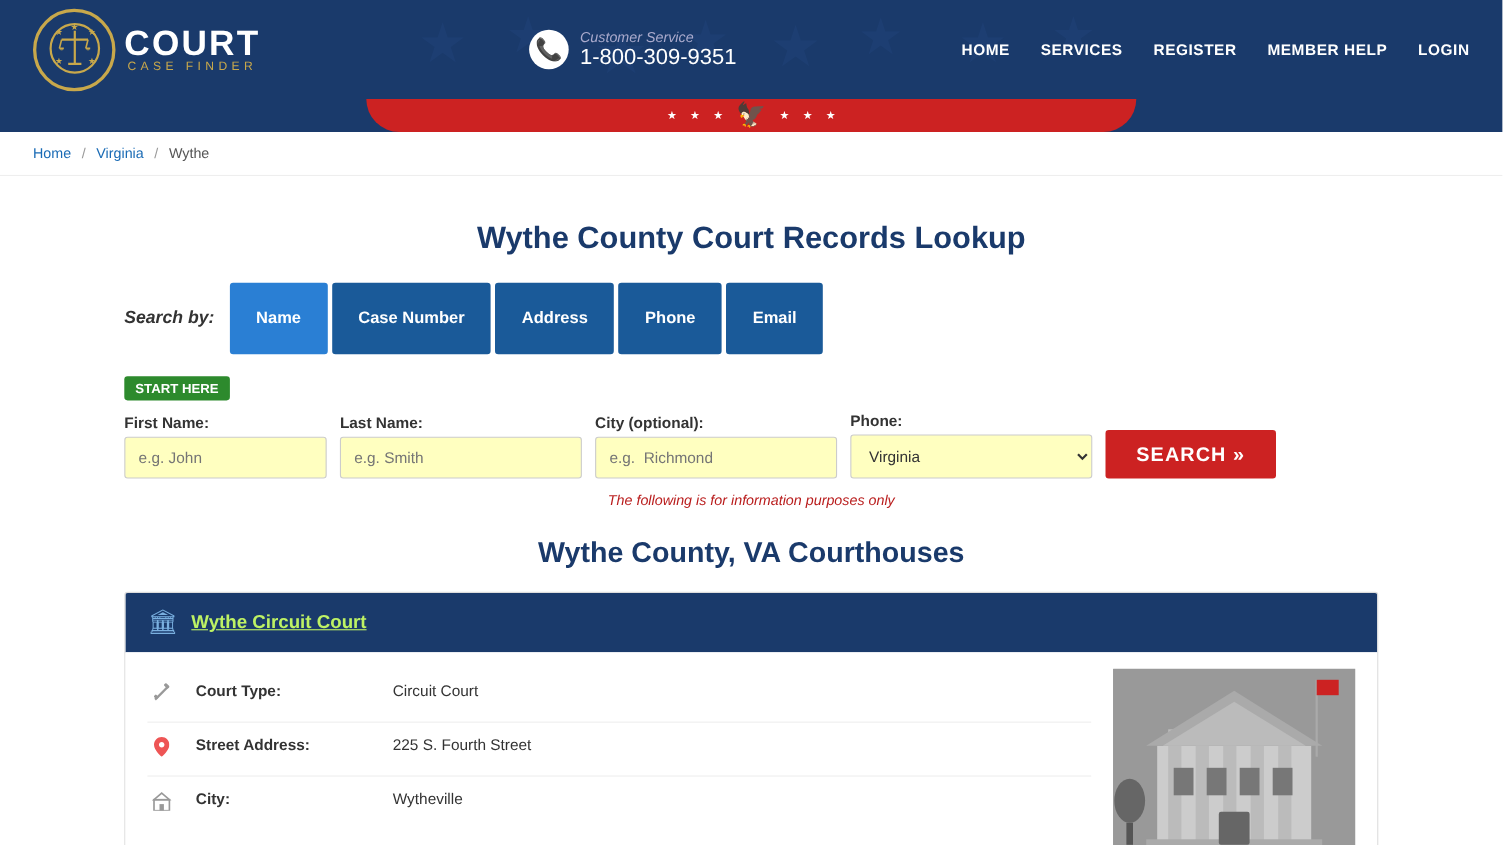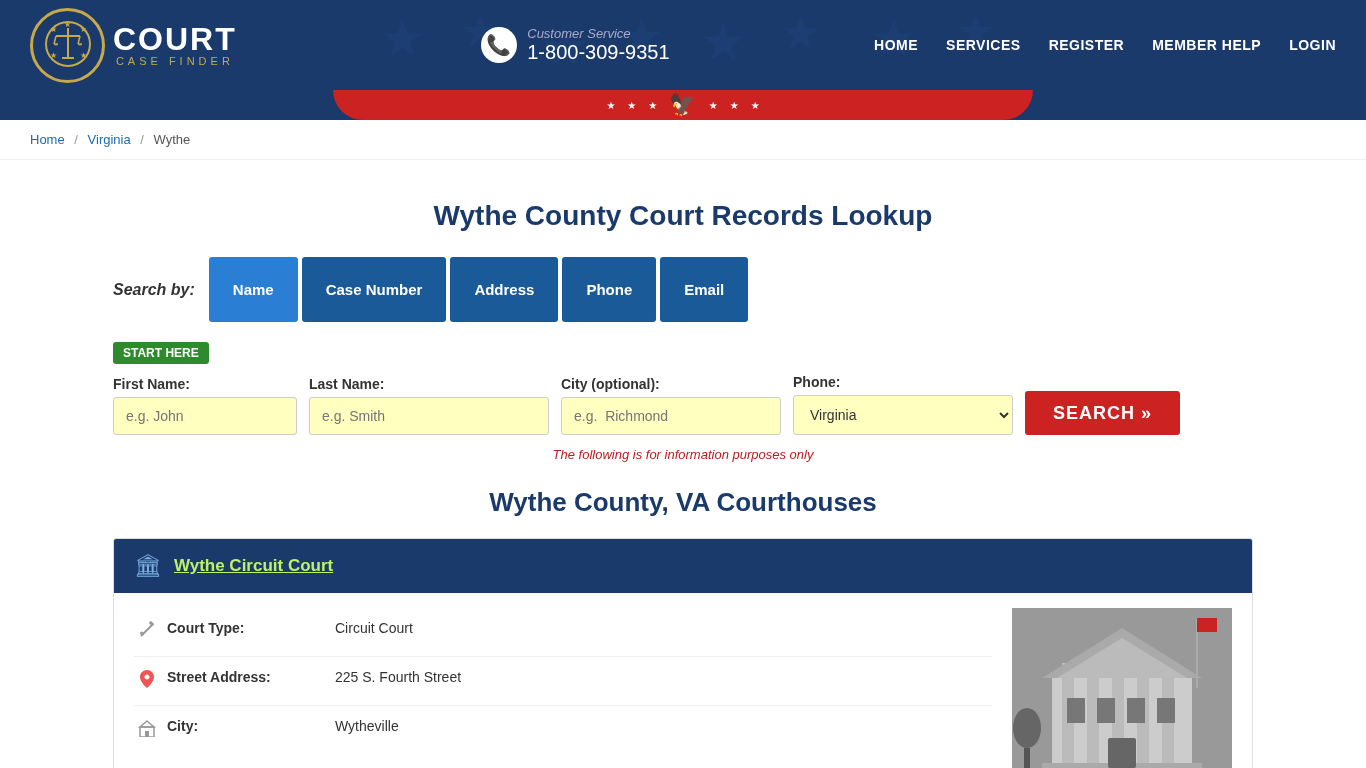"e.g. Smith" .form-group.last-name input { width: 240px -> 220px }
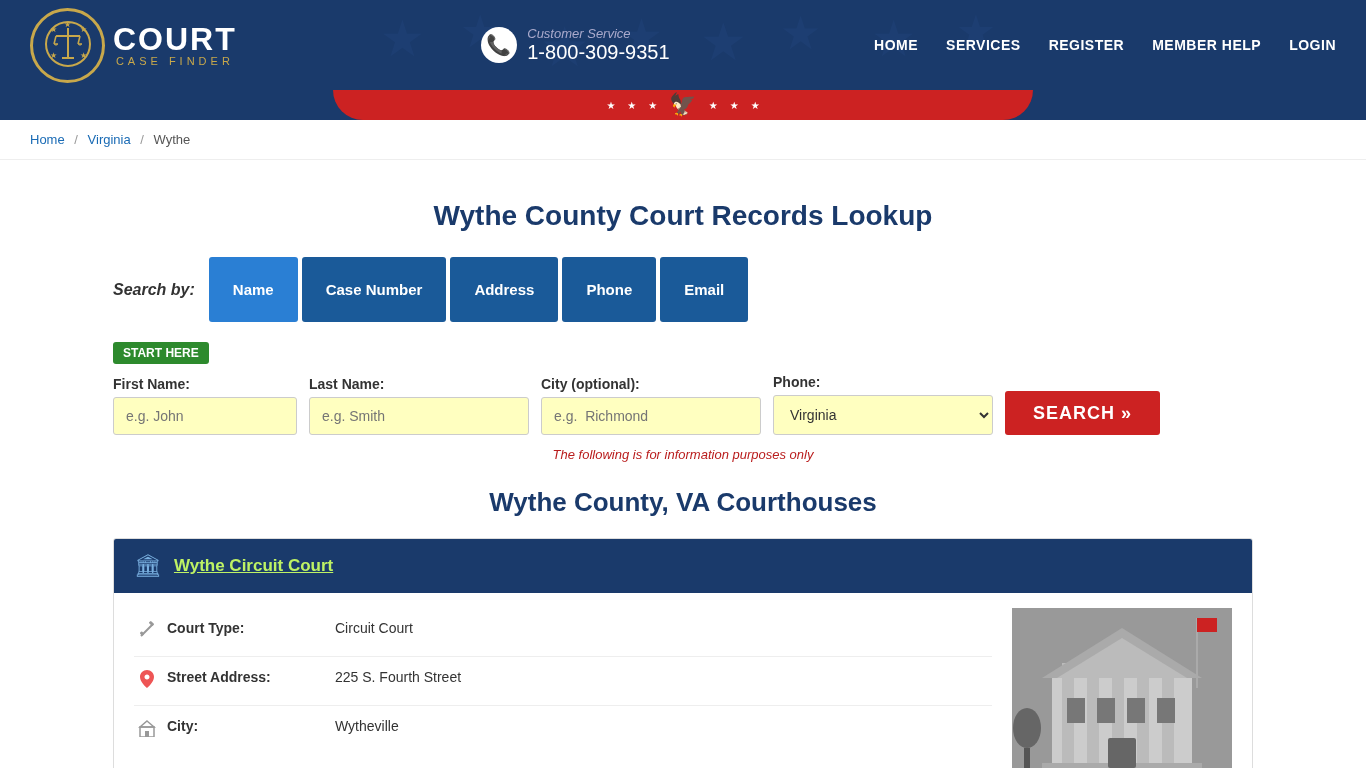"Court Type:" .detail-row { gap: 8px -> 19px }
